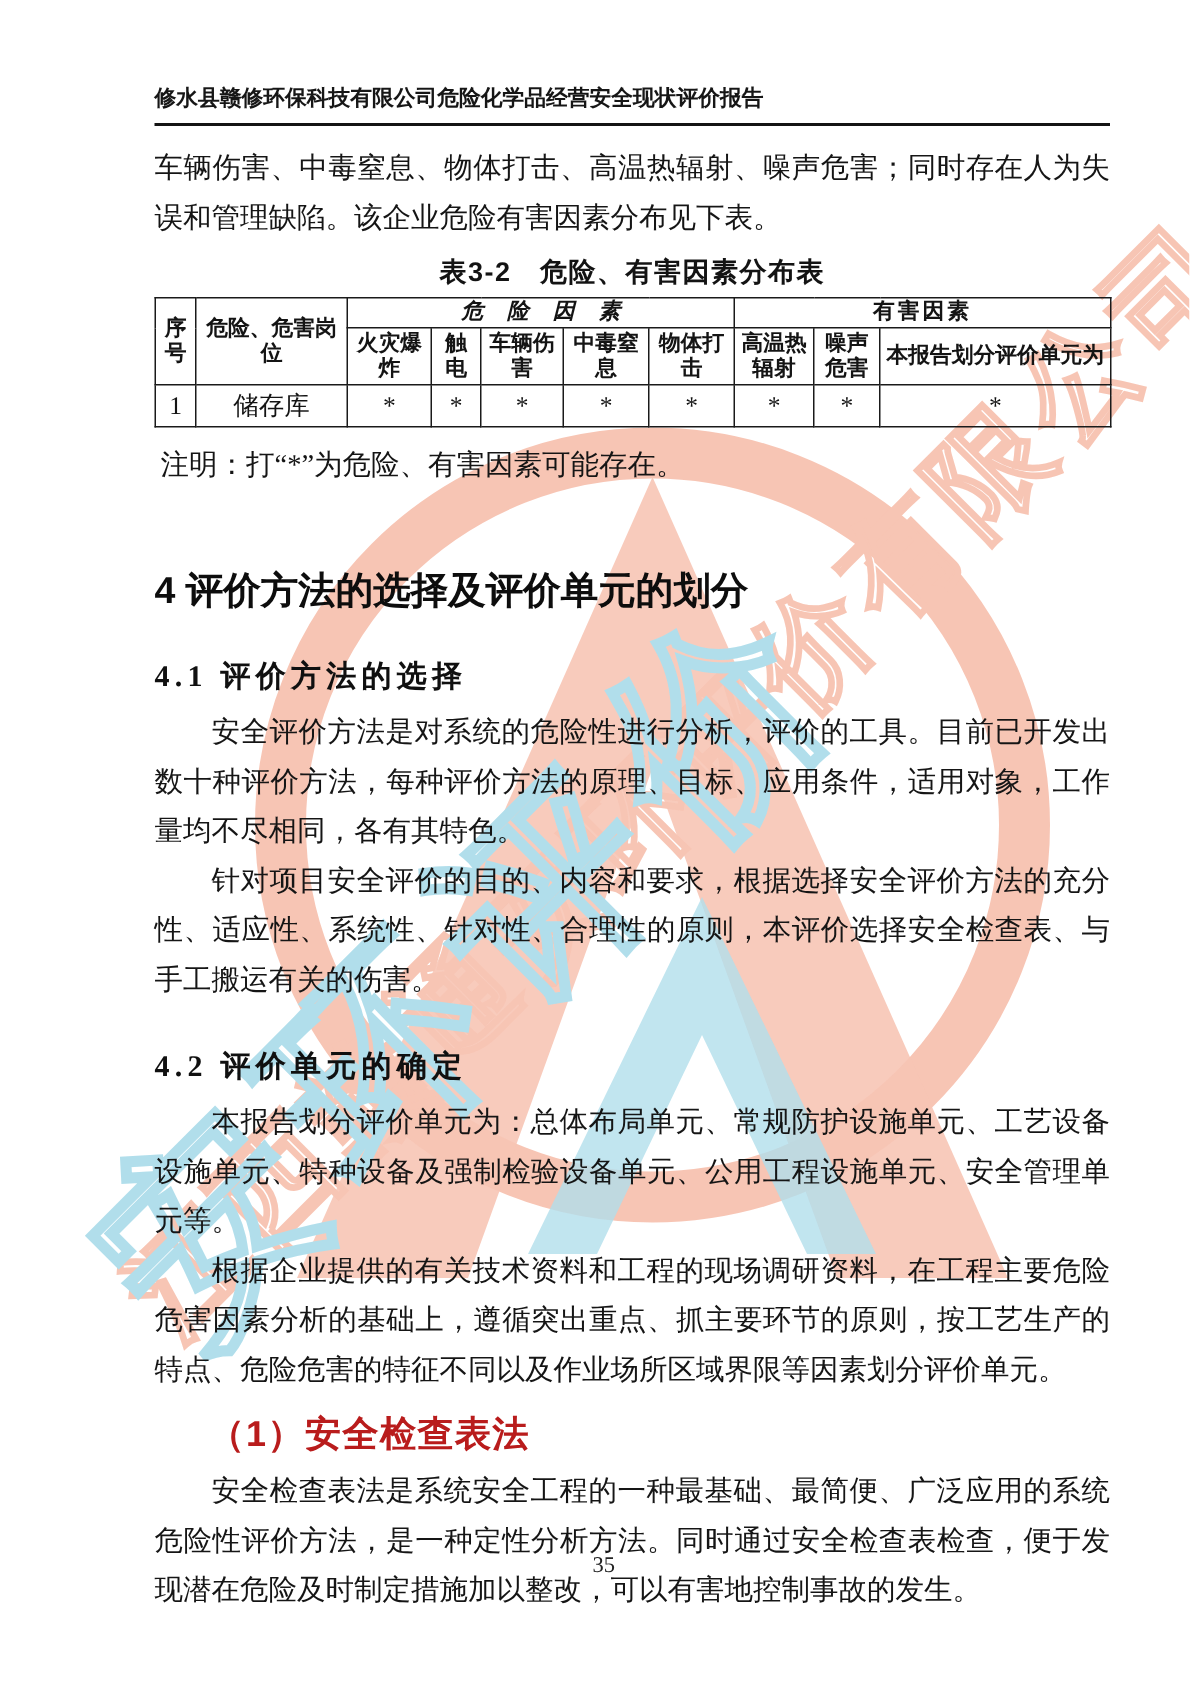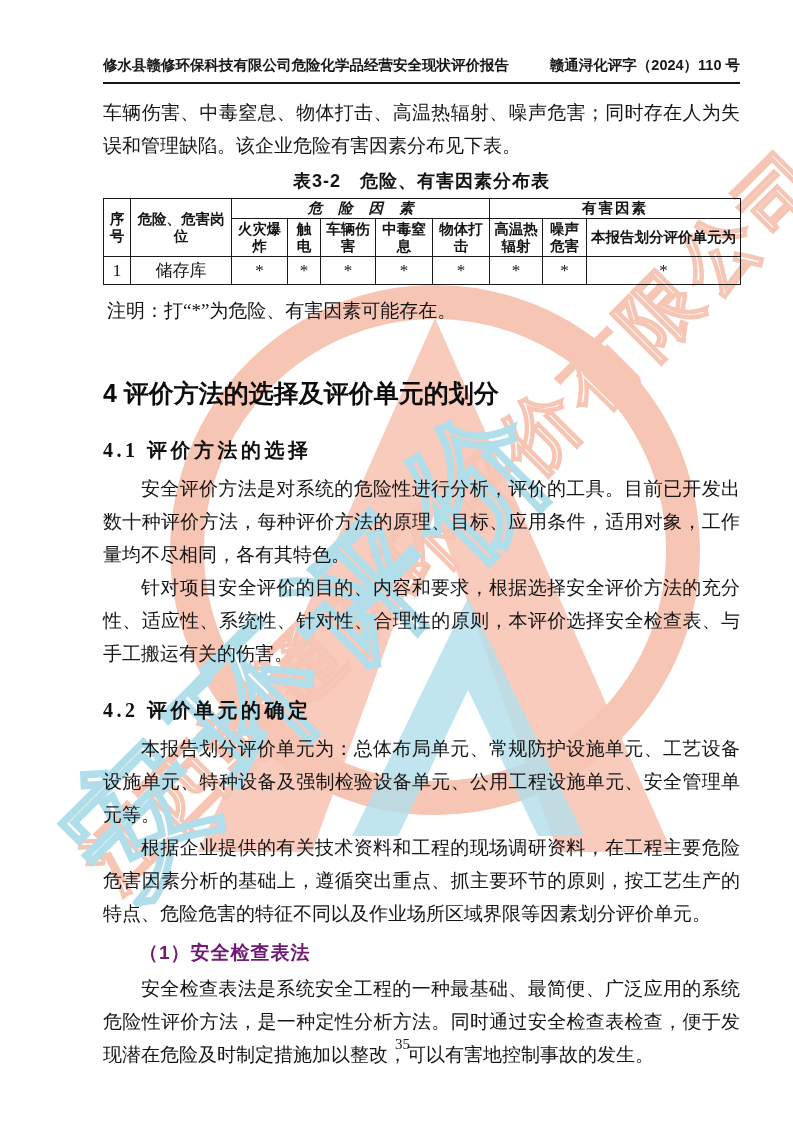"赣通浔化评字（2024）110 号" span { html: <span>赣通浔化评字（2024）110 号</span> -> none }
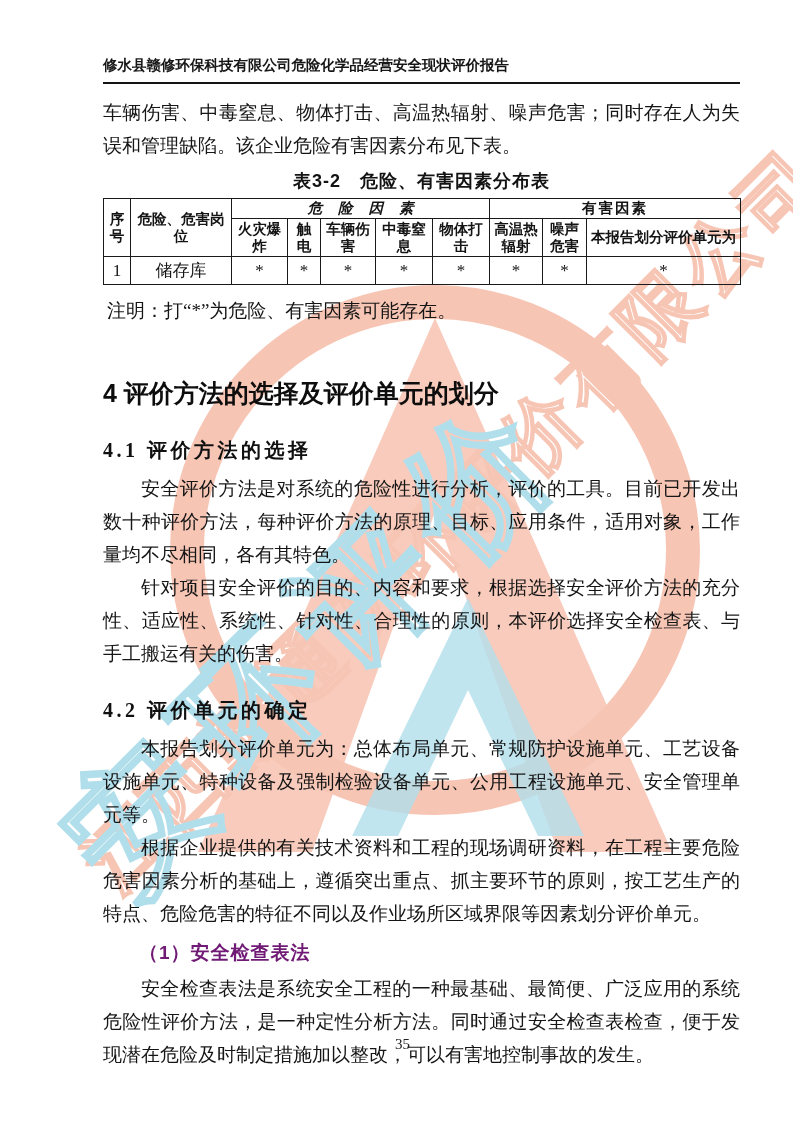"（1）安全检查表法" h3.sec { color: #701a75 -> #b91c1c; font-size: 19px -> 24px }
